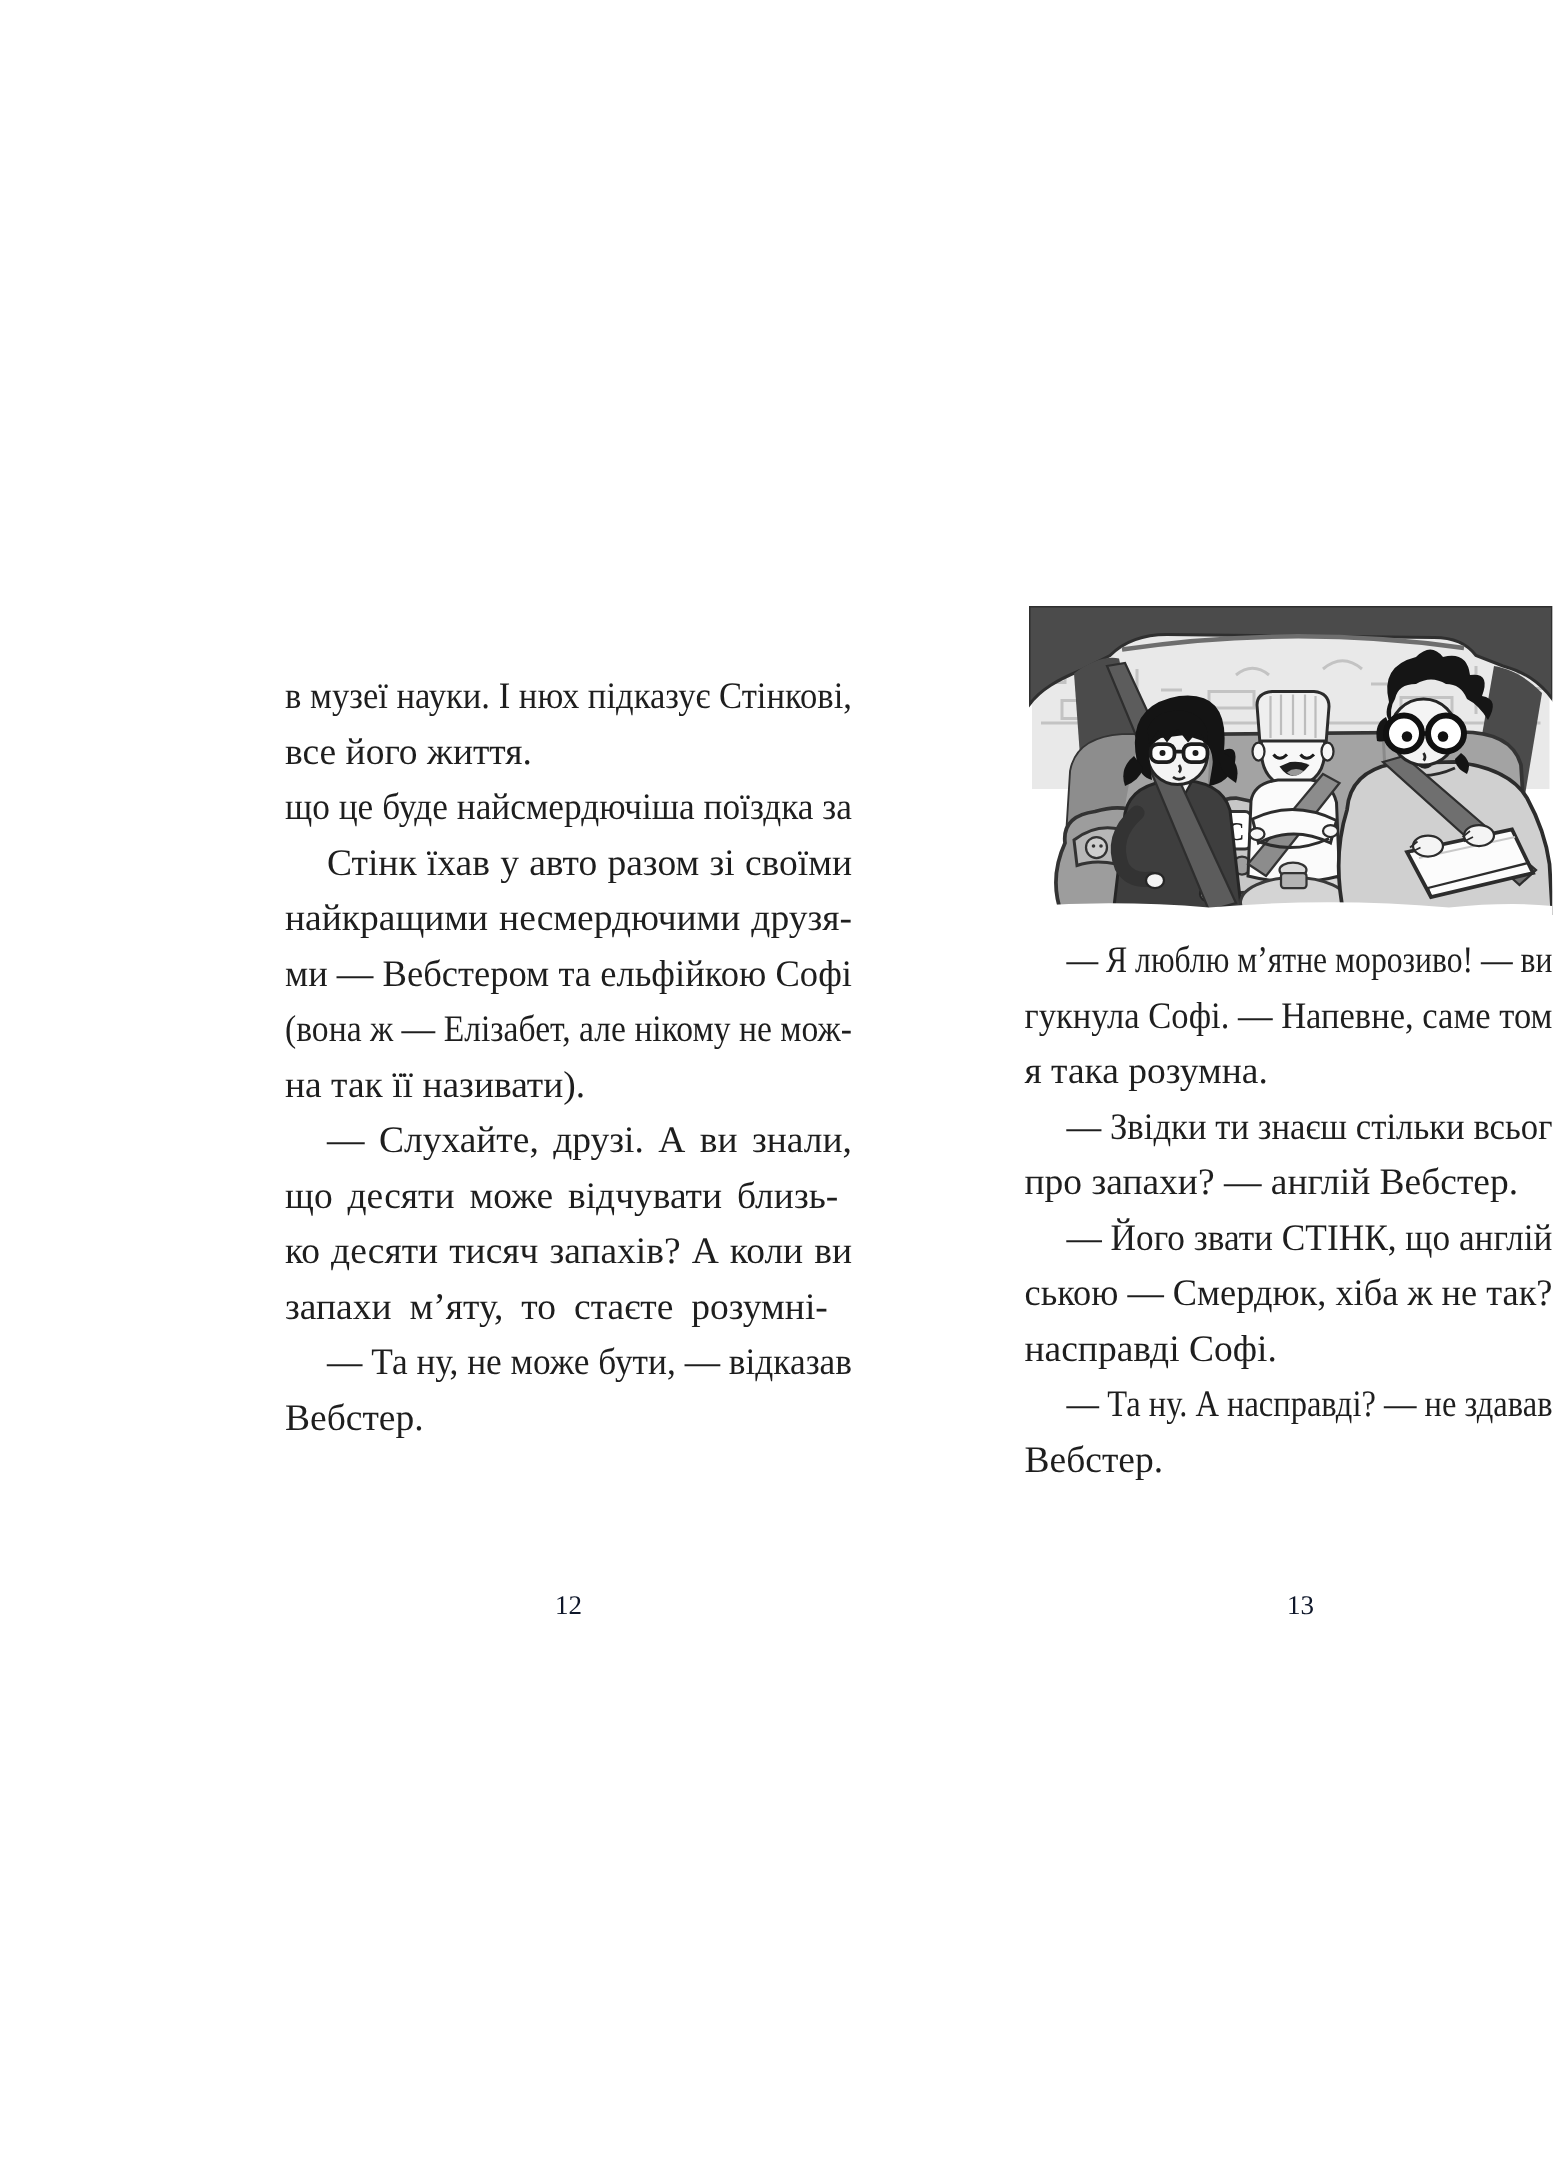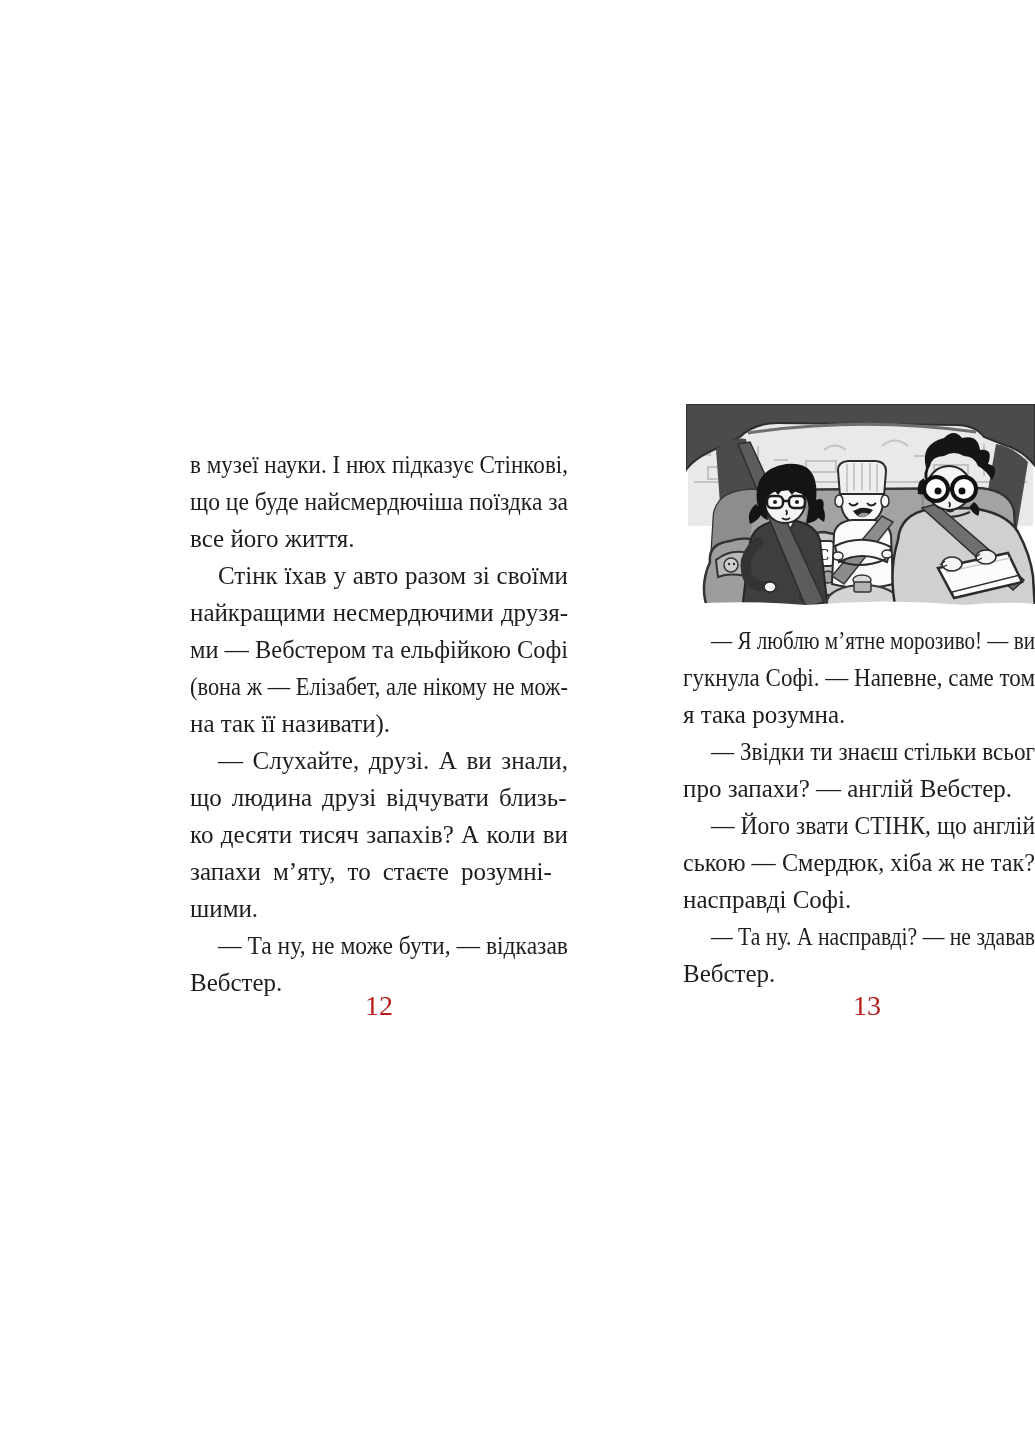"що це буде найсмердючіша поїздка" div.line { order: before "все його життя." -> after "все його життя." }
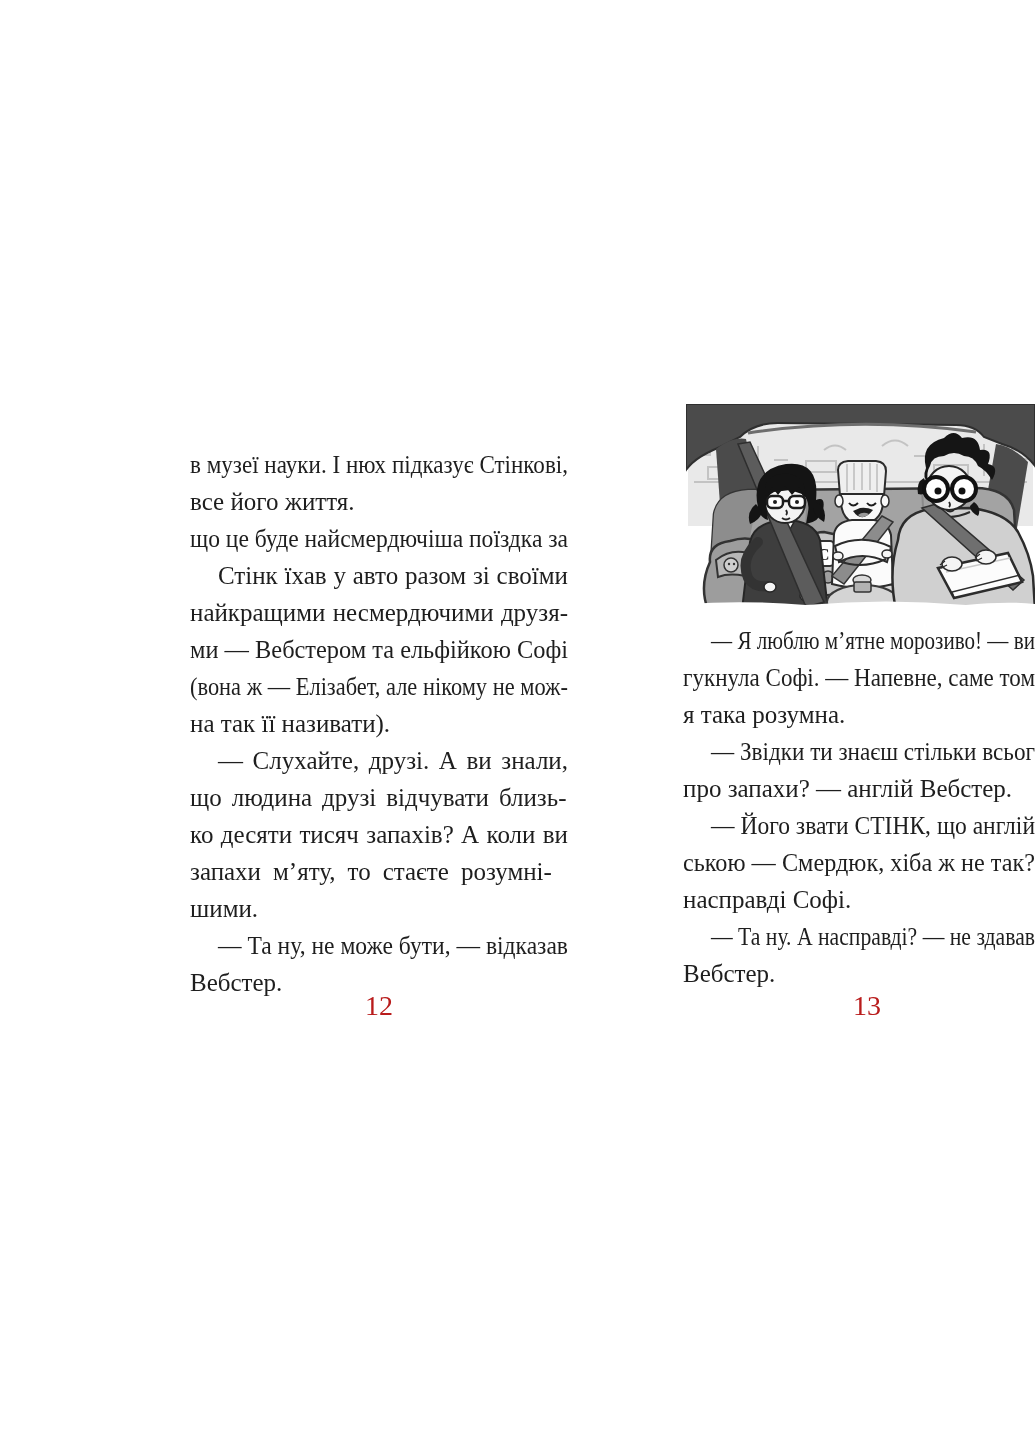"що людина друзі відчувати близь-" span { text: людина друзі -> десяти може }
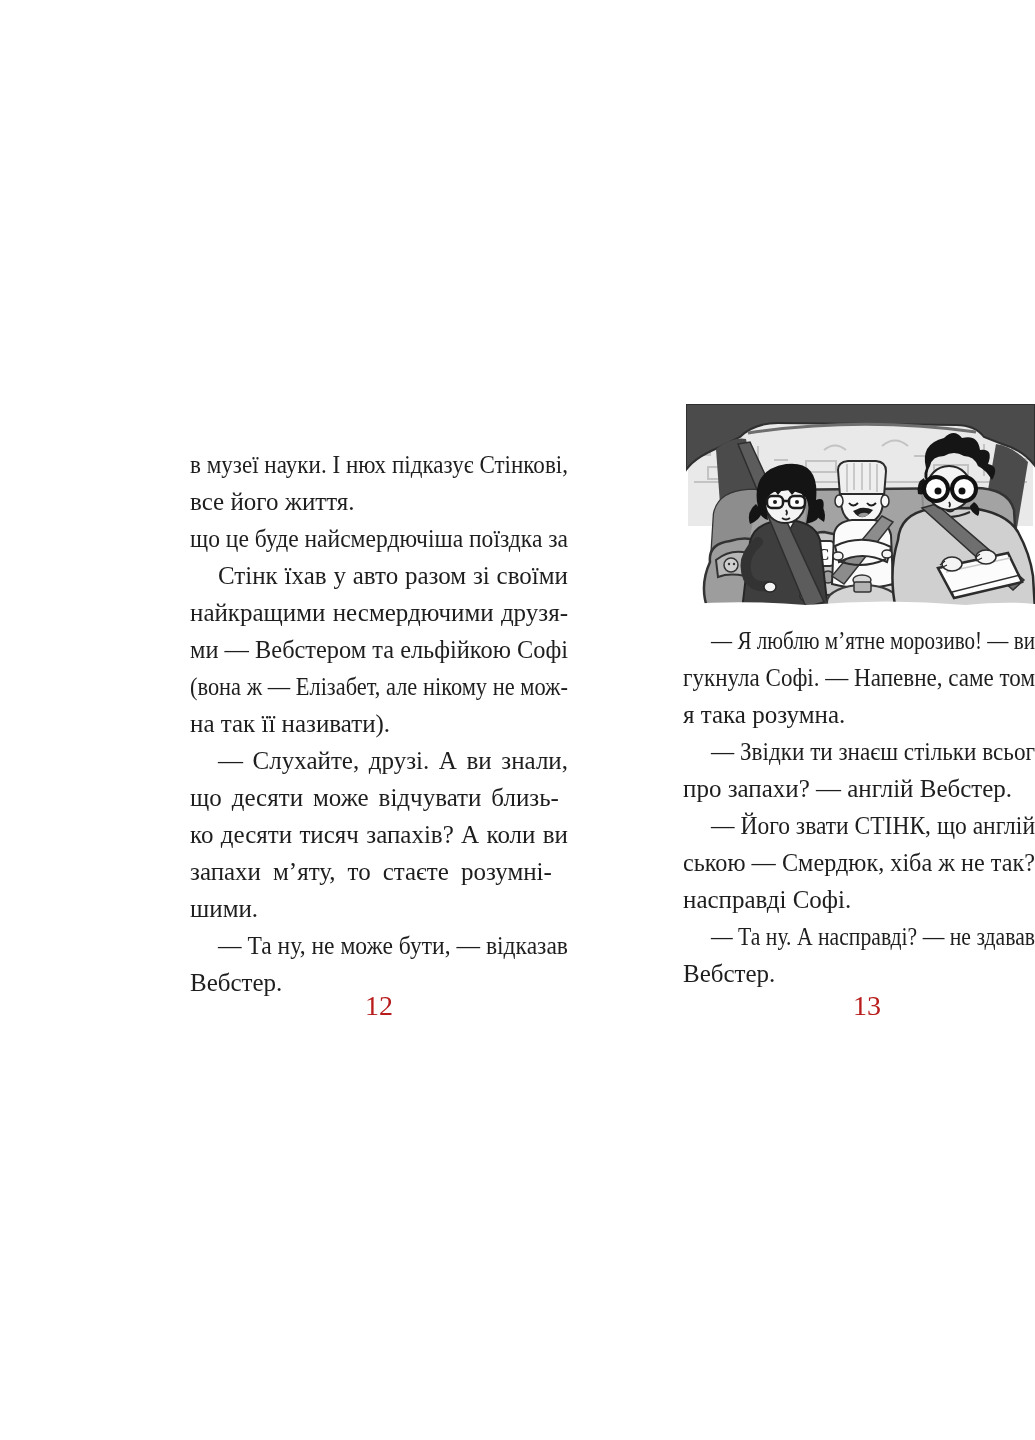"шими." div.line { html: <div><span>шими.</span></div> -> none }
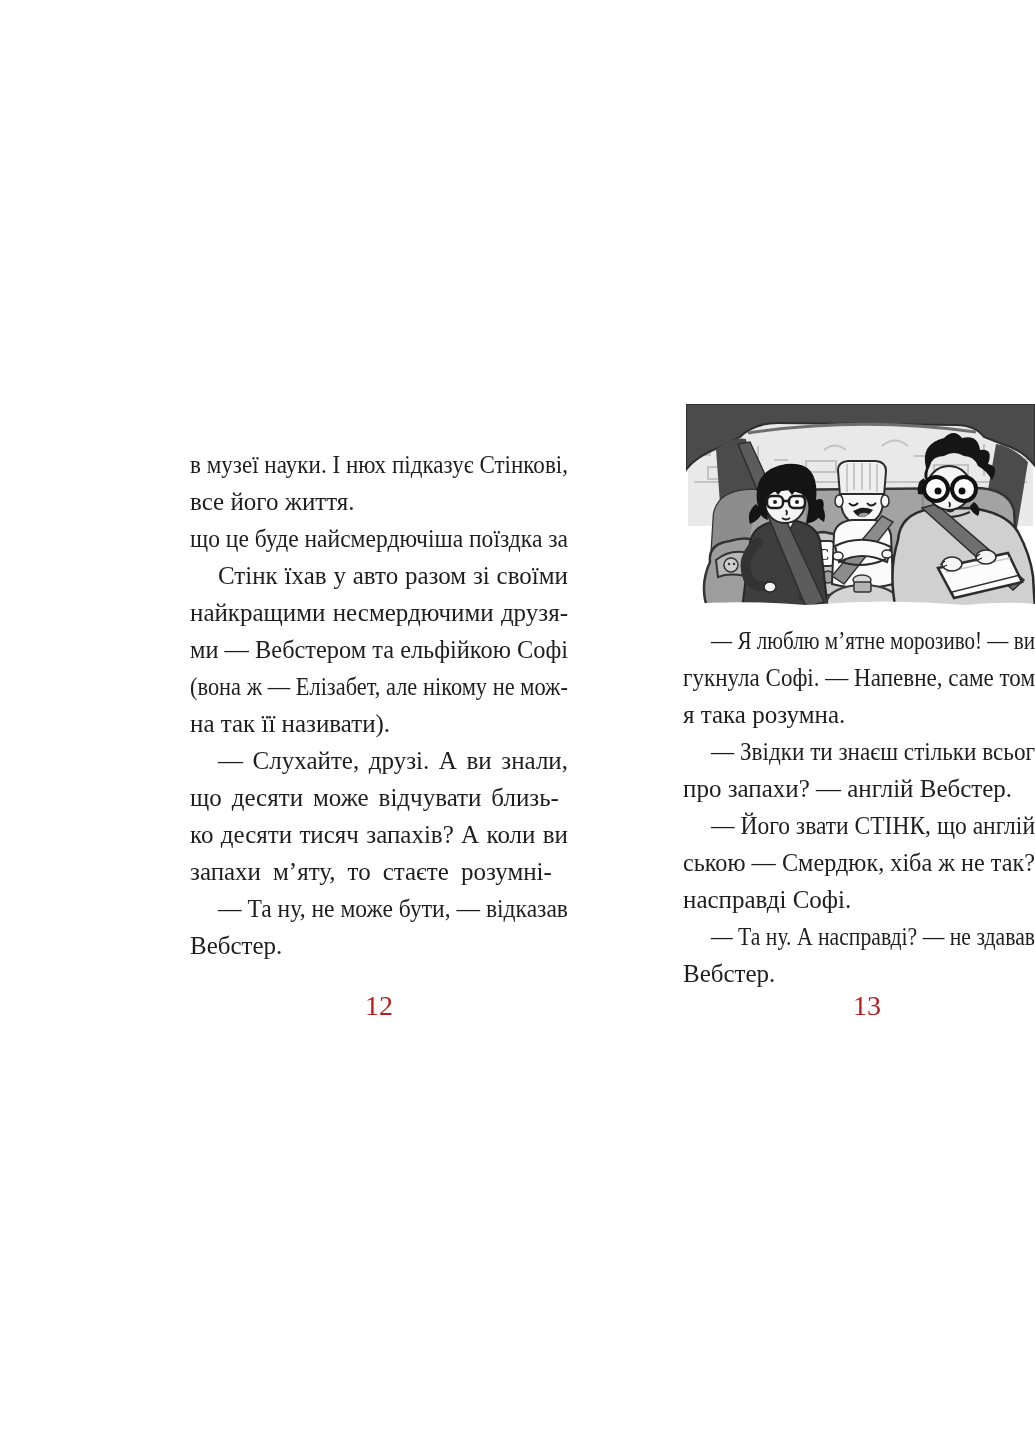"12" .pagenum { color: #b91c1c -> #0f172a; font-size: 28px -> 18px; top: 990px -> 1060px }
